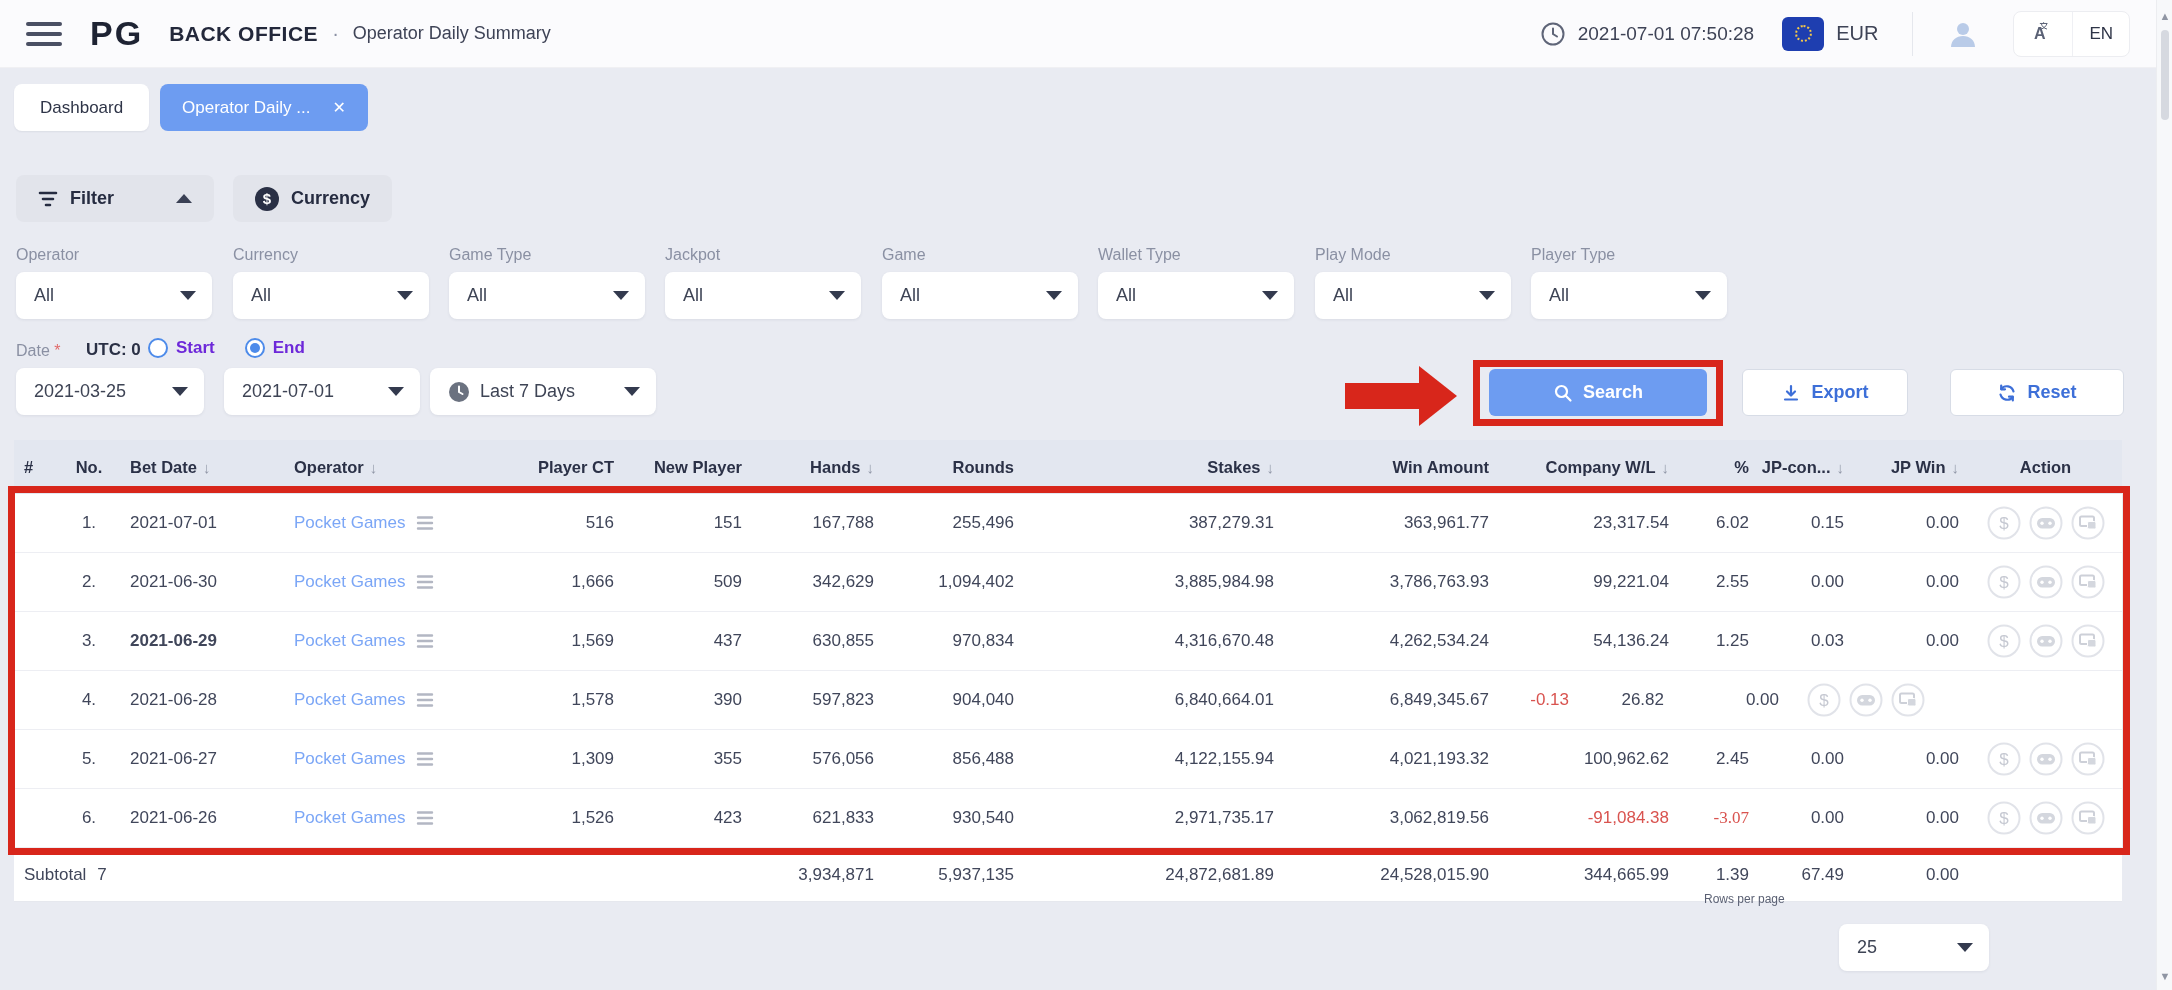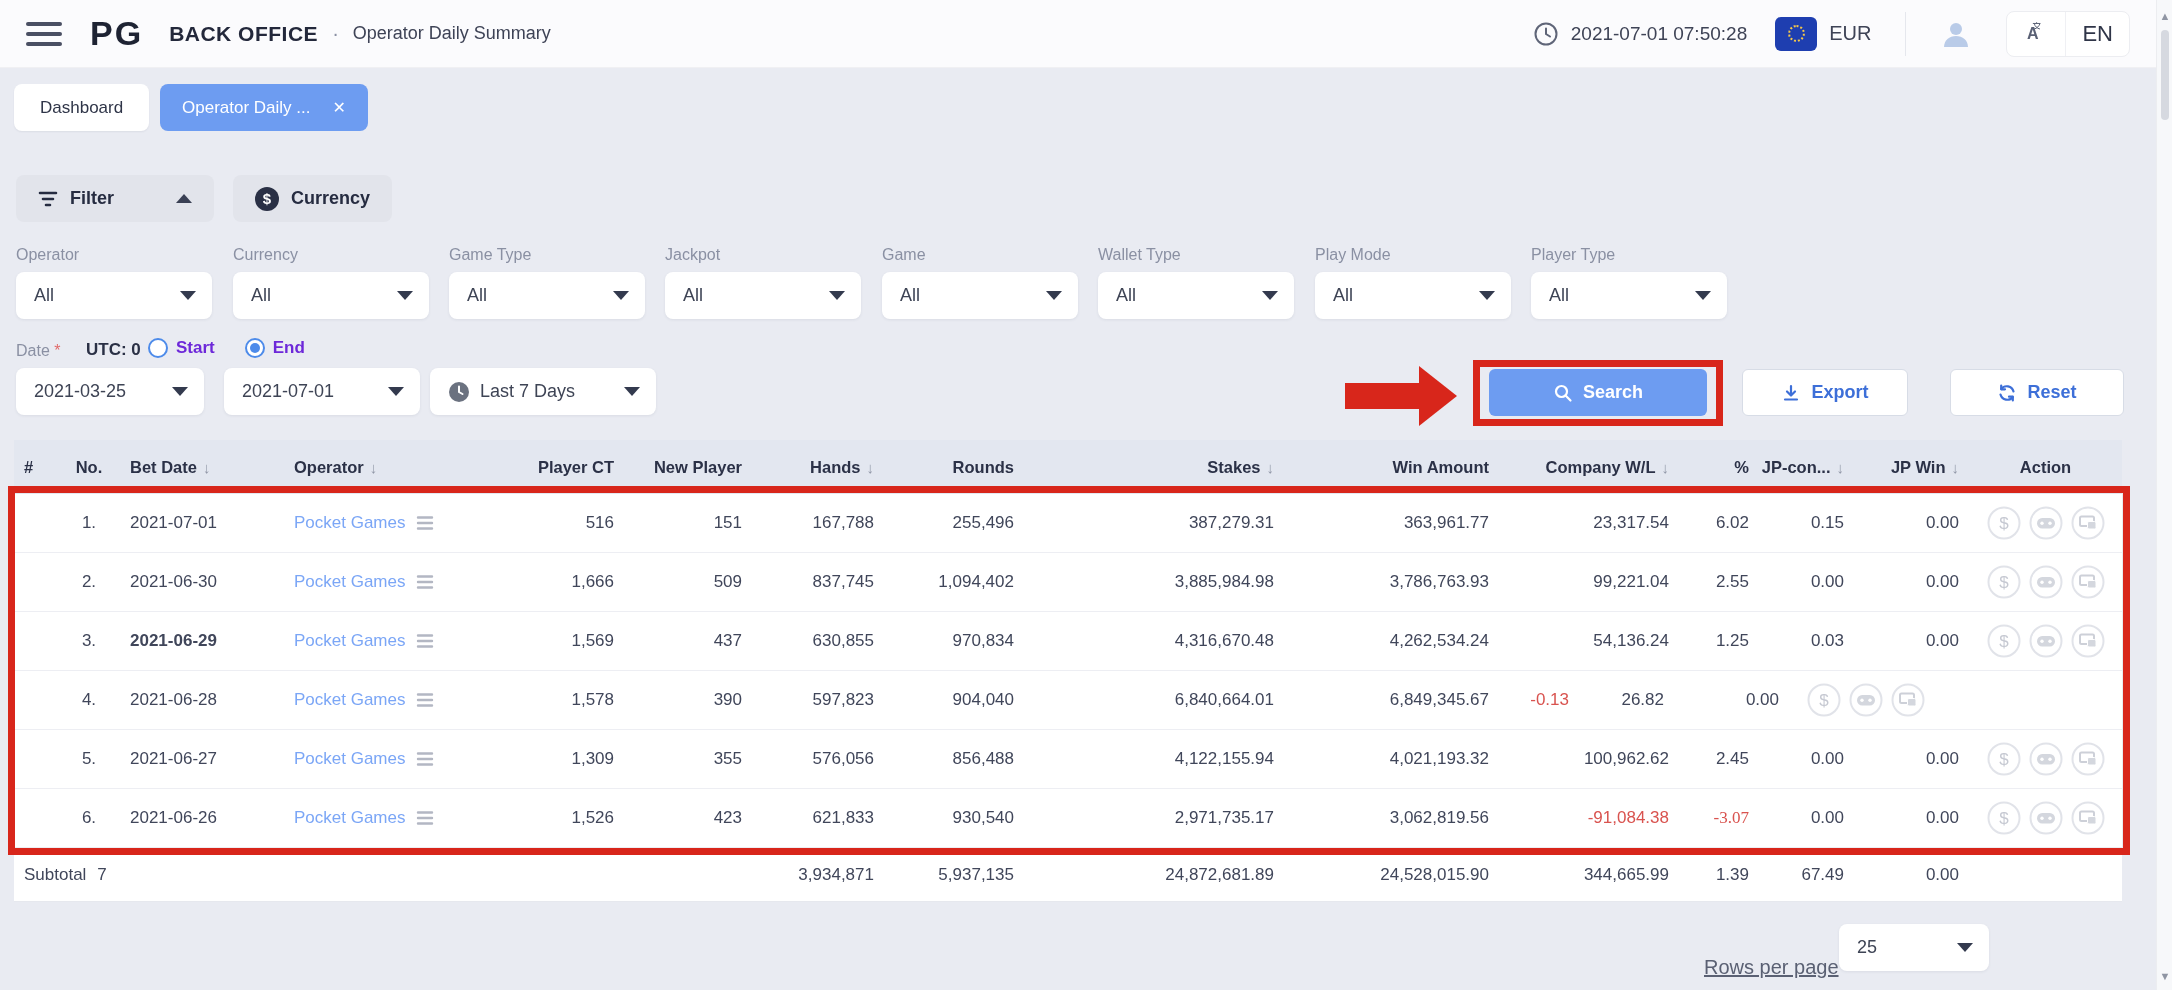"EN" .lang-code { font-size: 22px -> 17px }
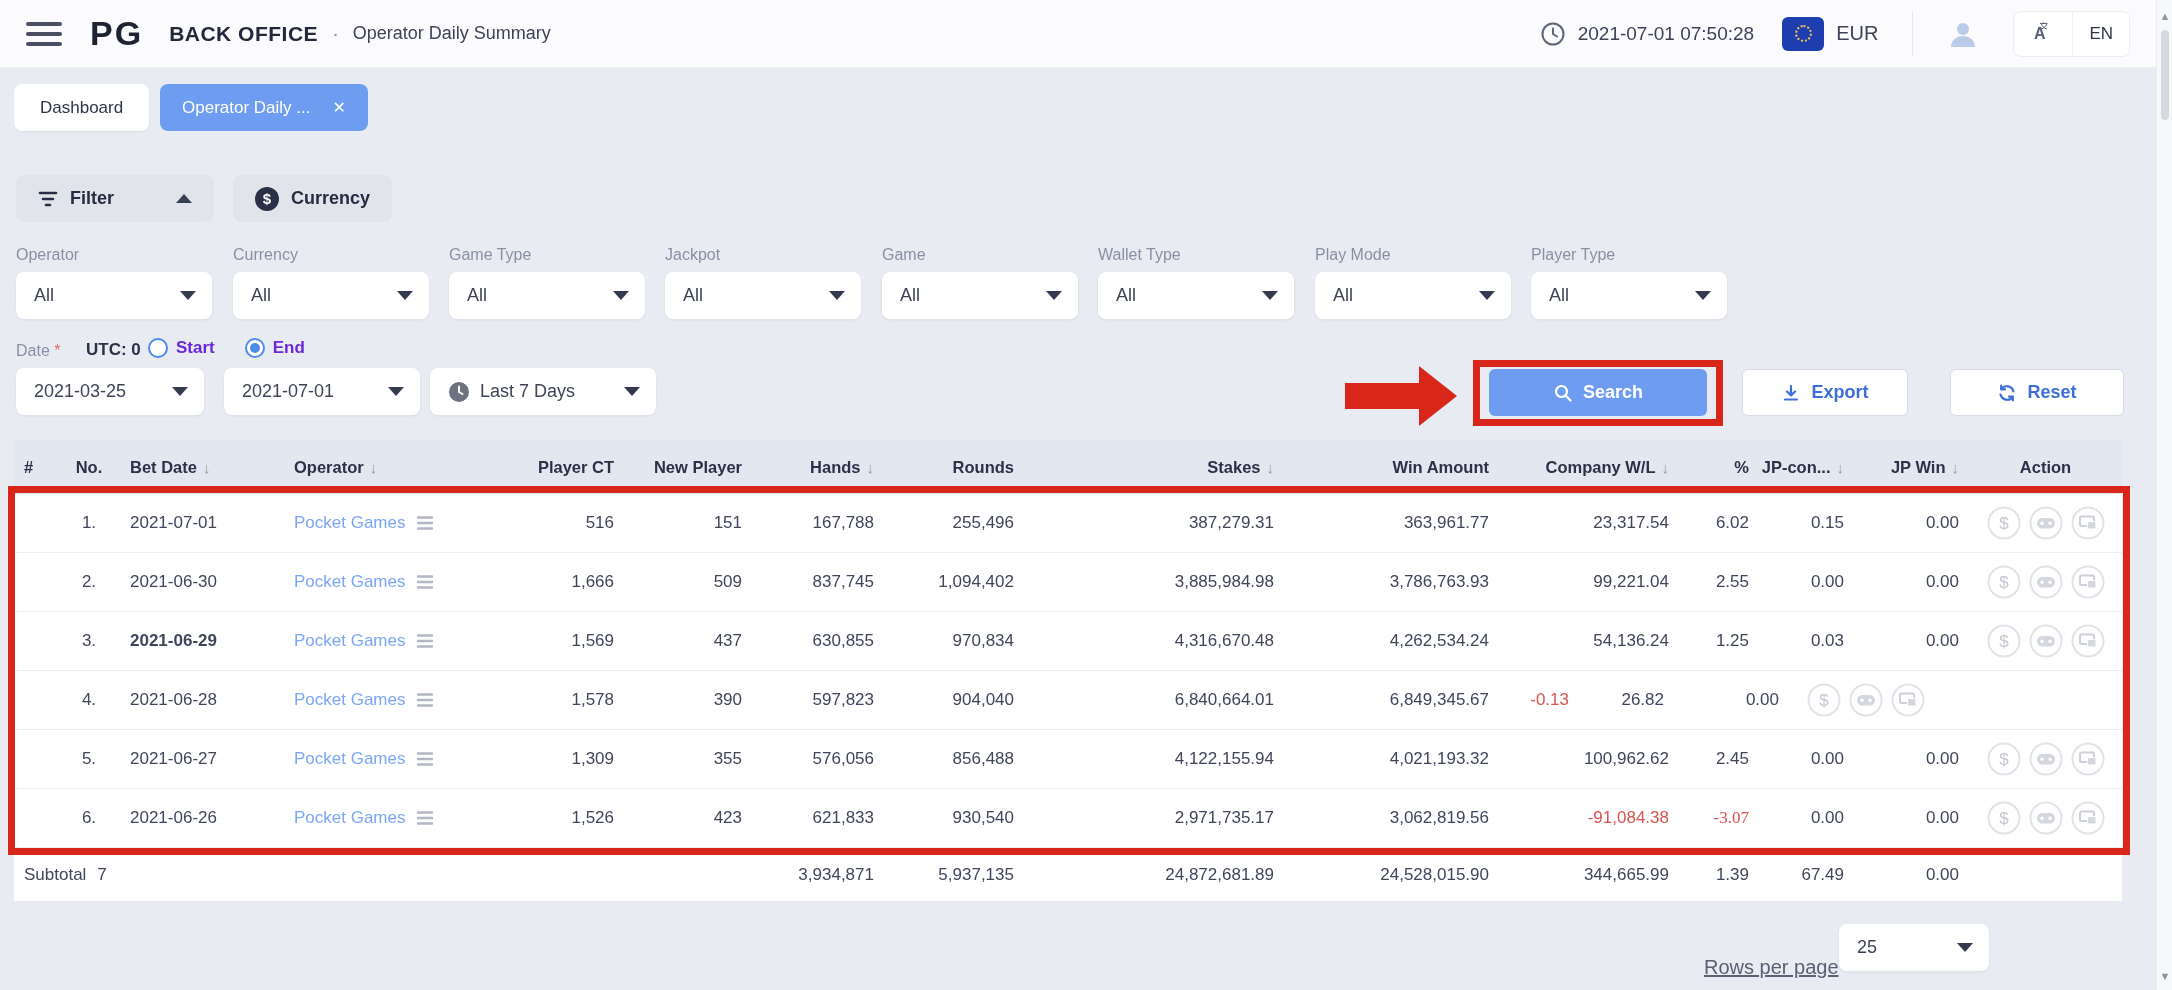"837,745" span { text: 837,745 -> 342,629 }
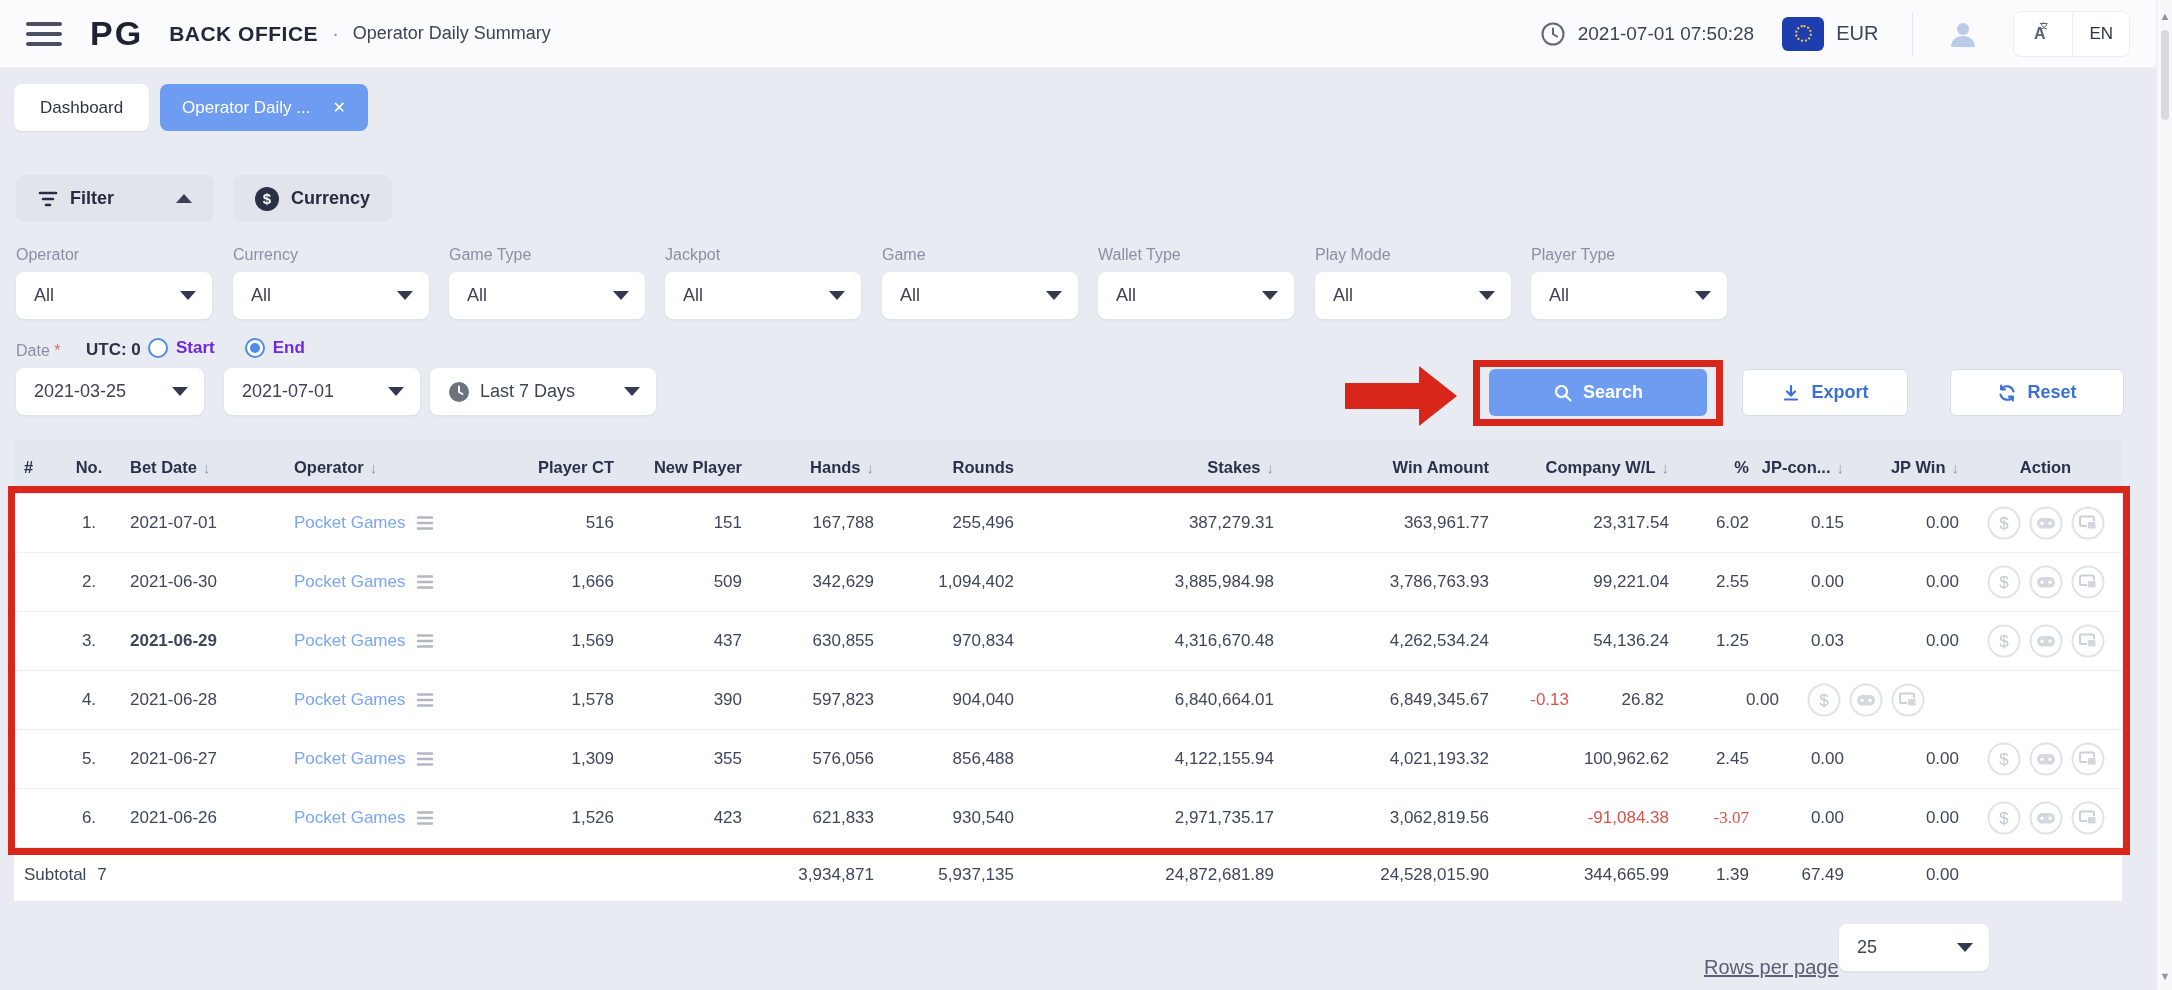"Rows per page" .pg-label { font-size: 20px -> 12px; text-decoration: underline -> none; top: 956px -> 892px }
